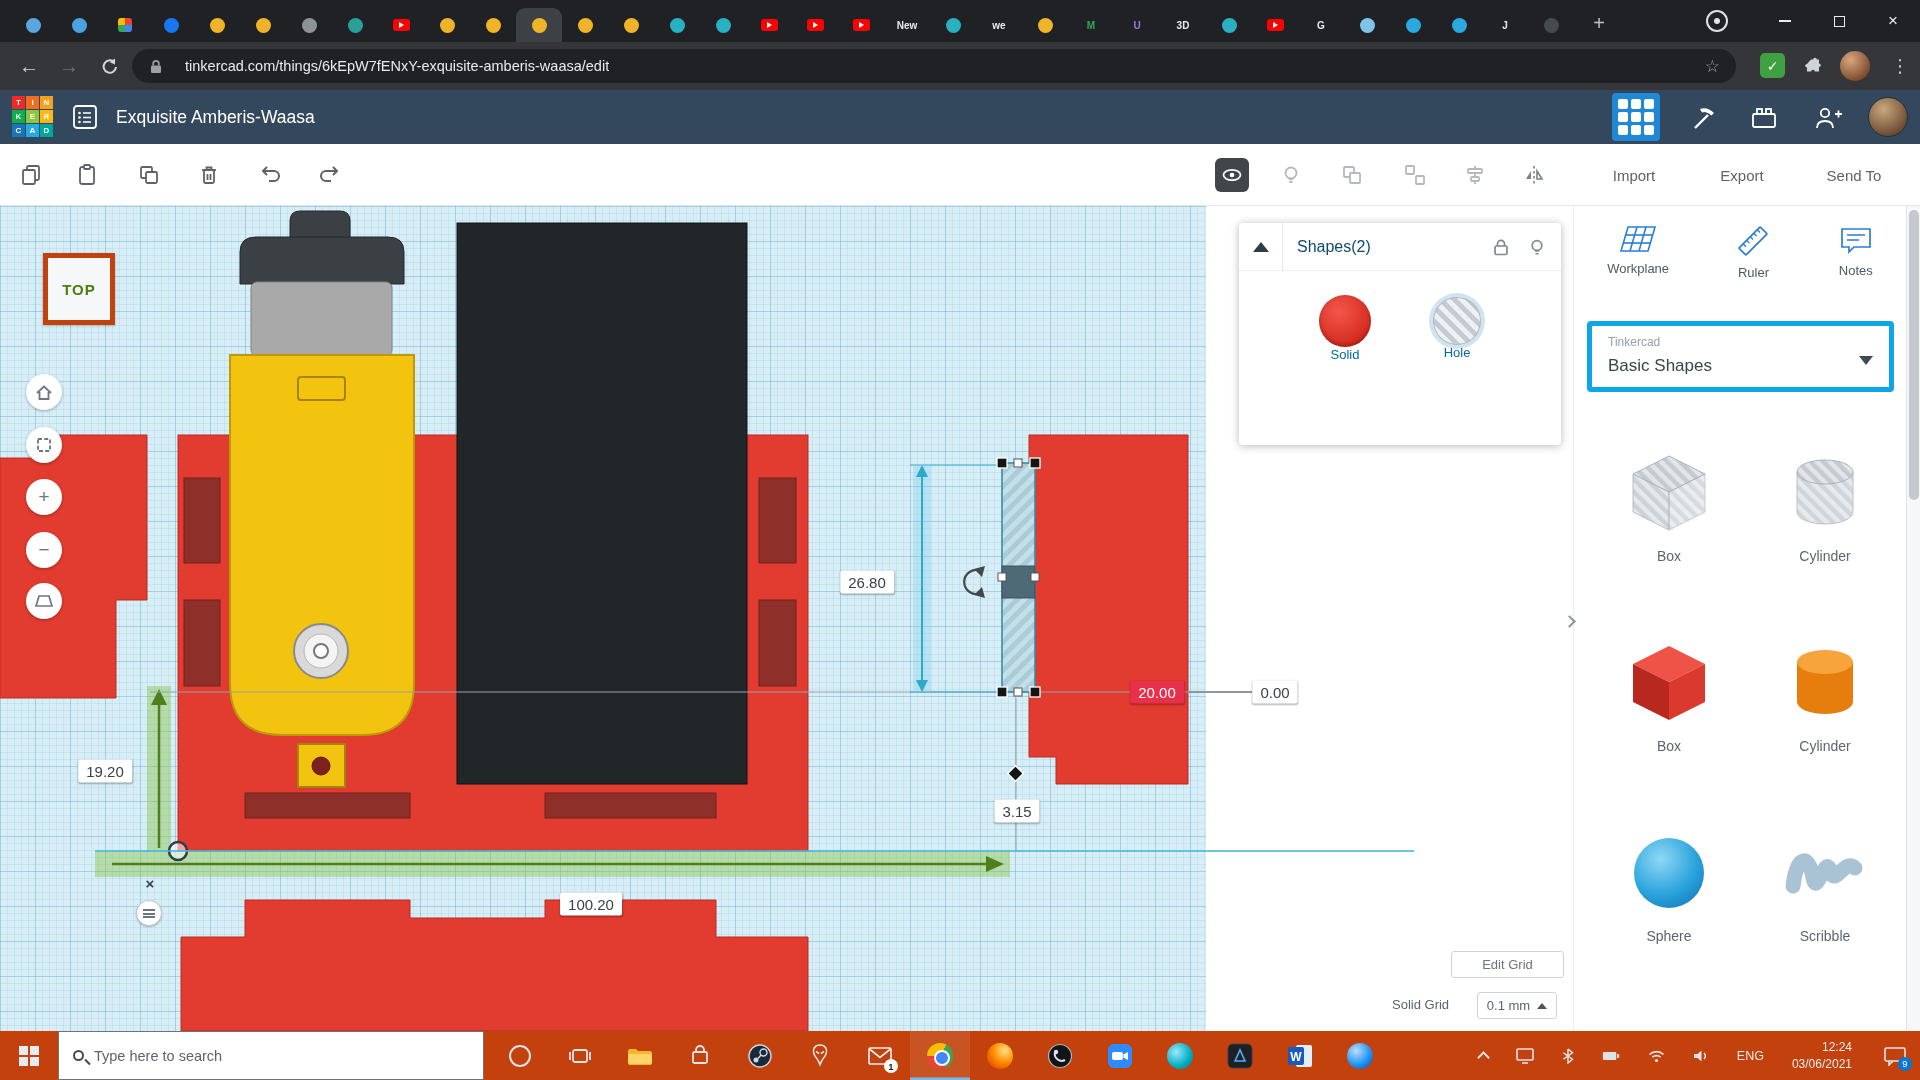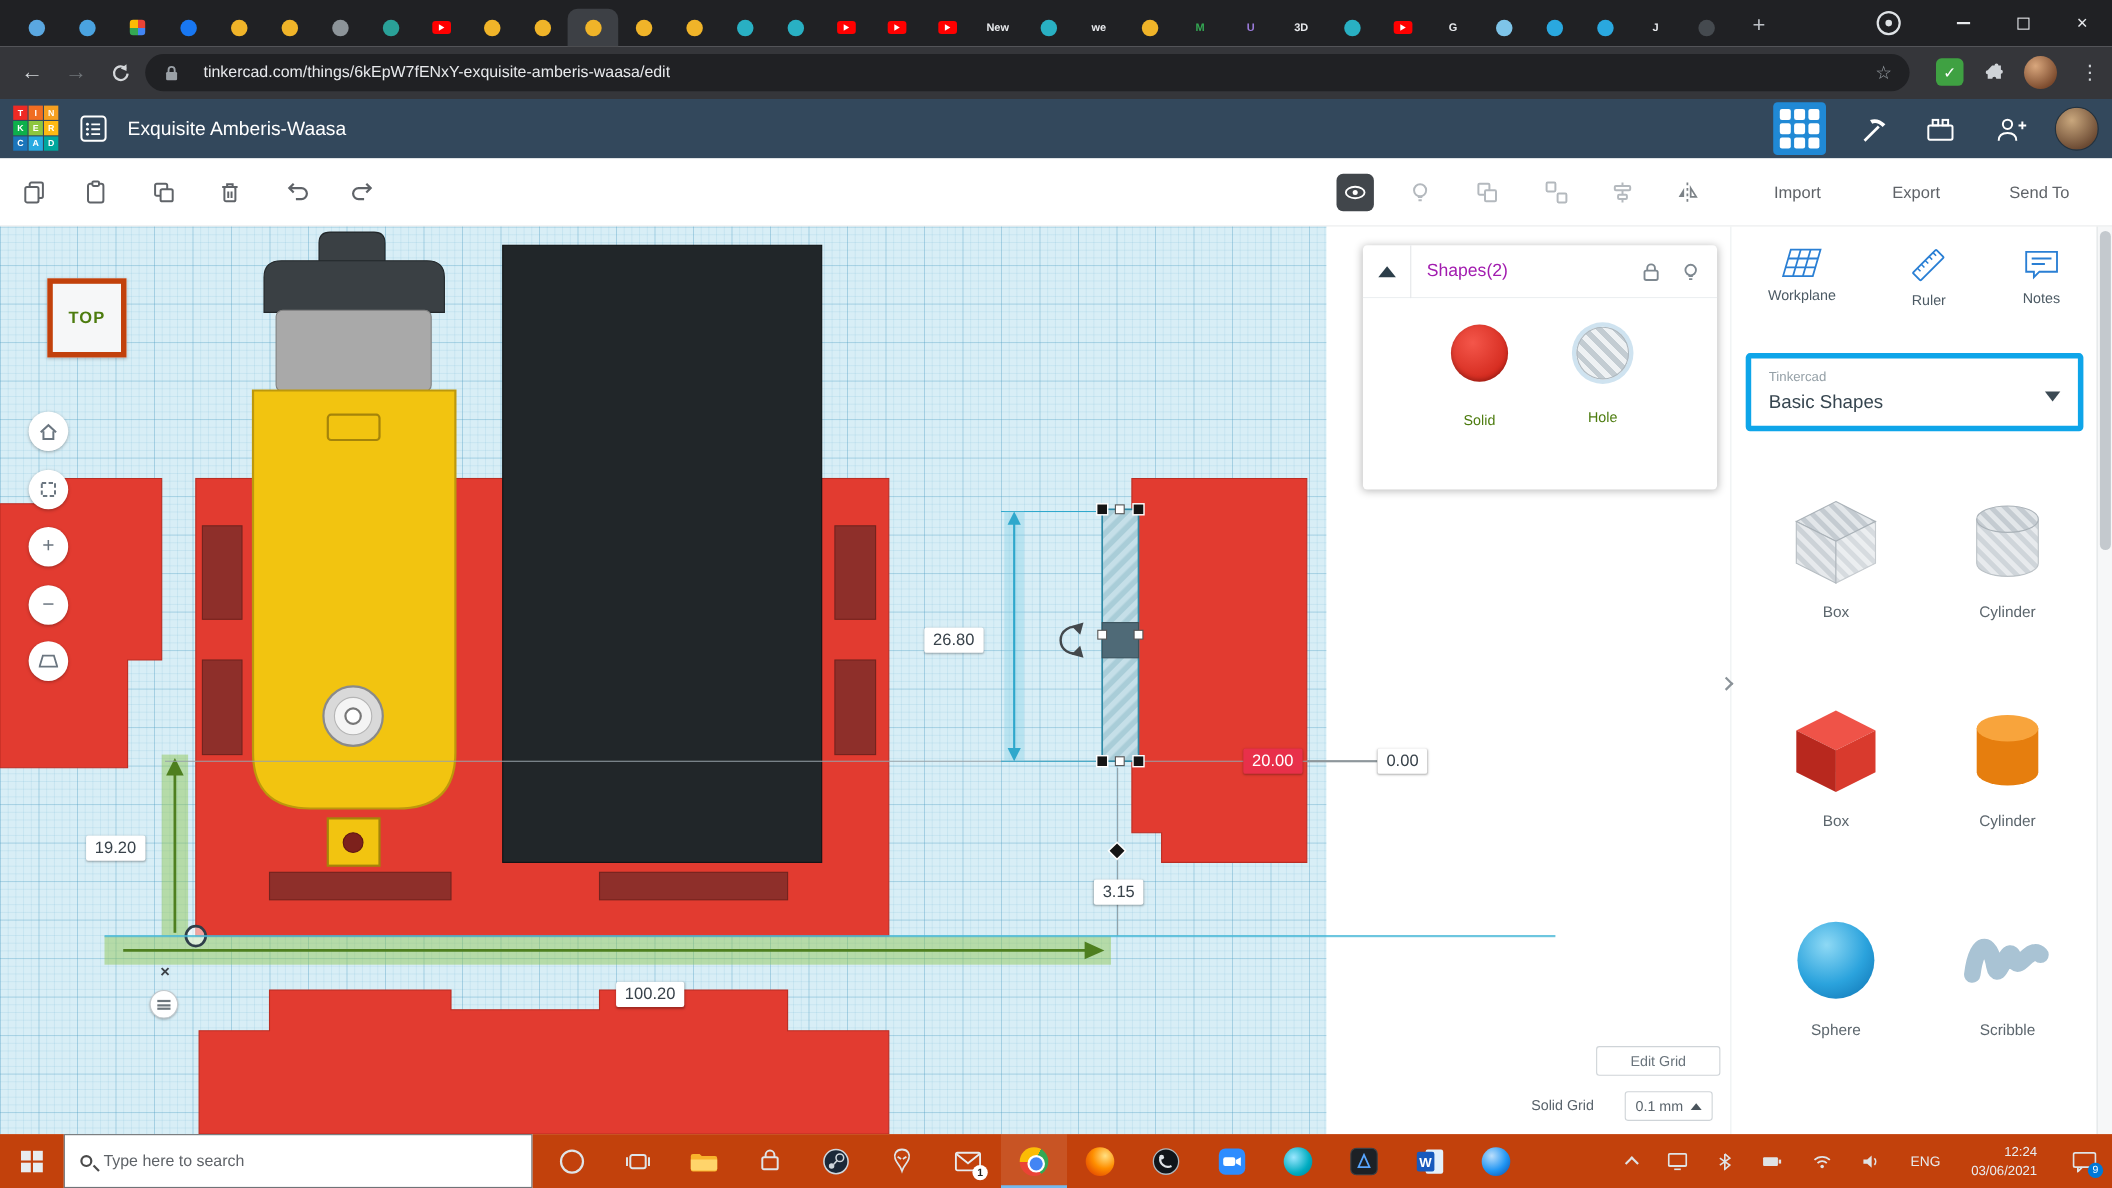"Shapes(2)" .ins-title { color: #a21caf -> #0c4a6e }
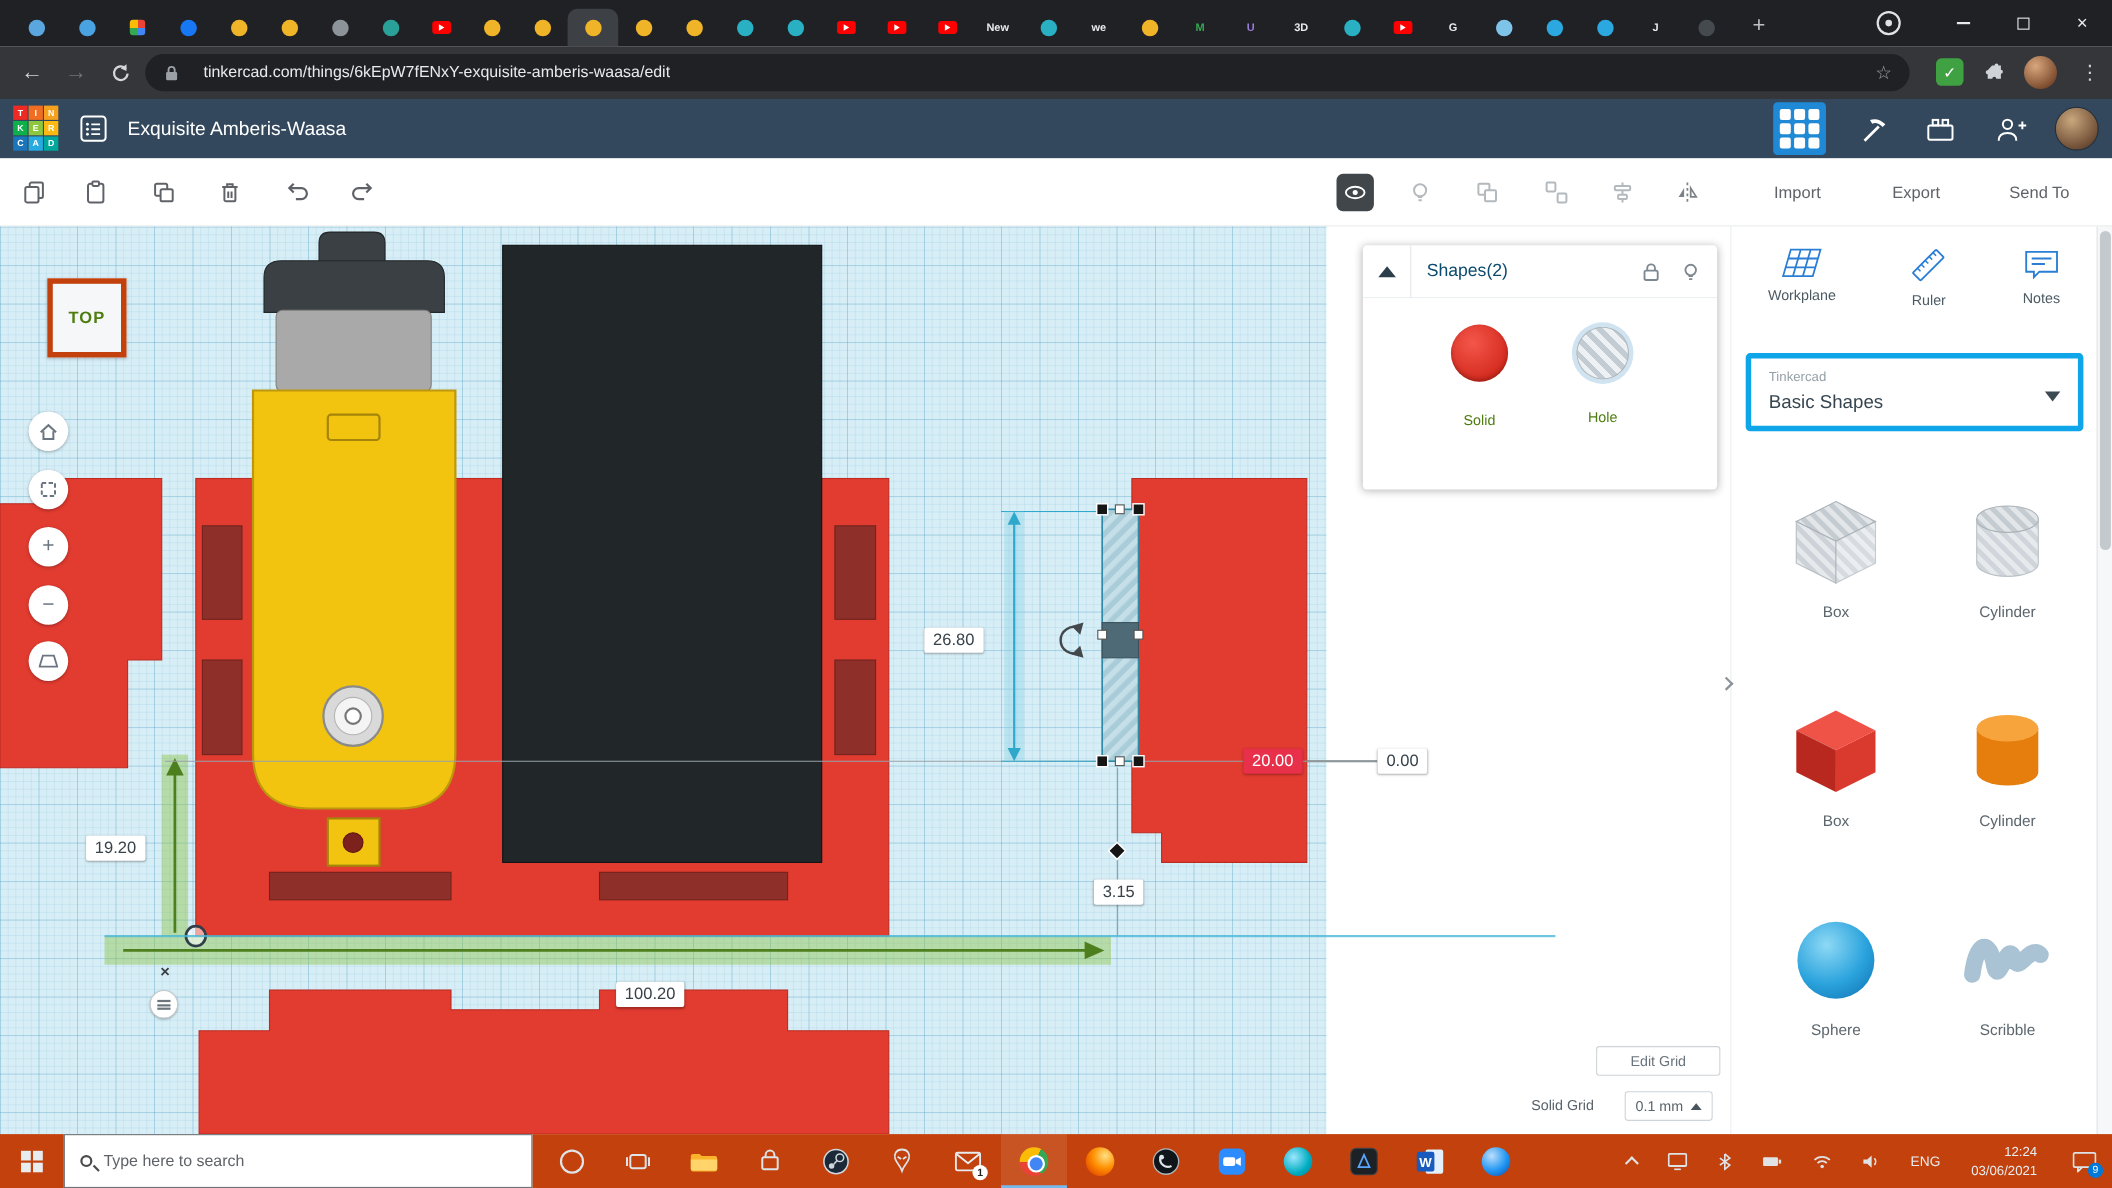"Solid" .sw-label { color: #4d7c0f -> #0369a1; margin-top: 27px -> 0 }
